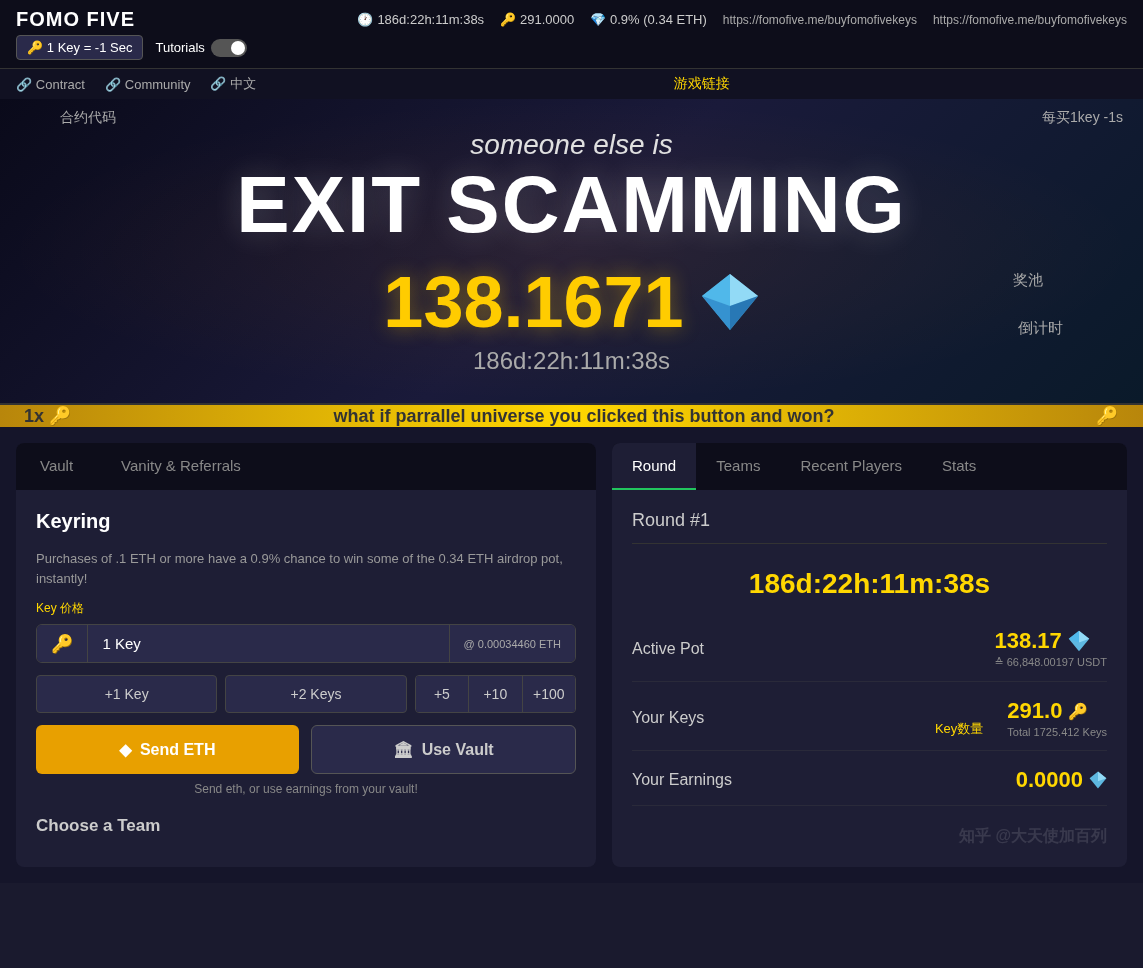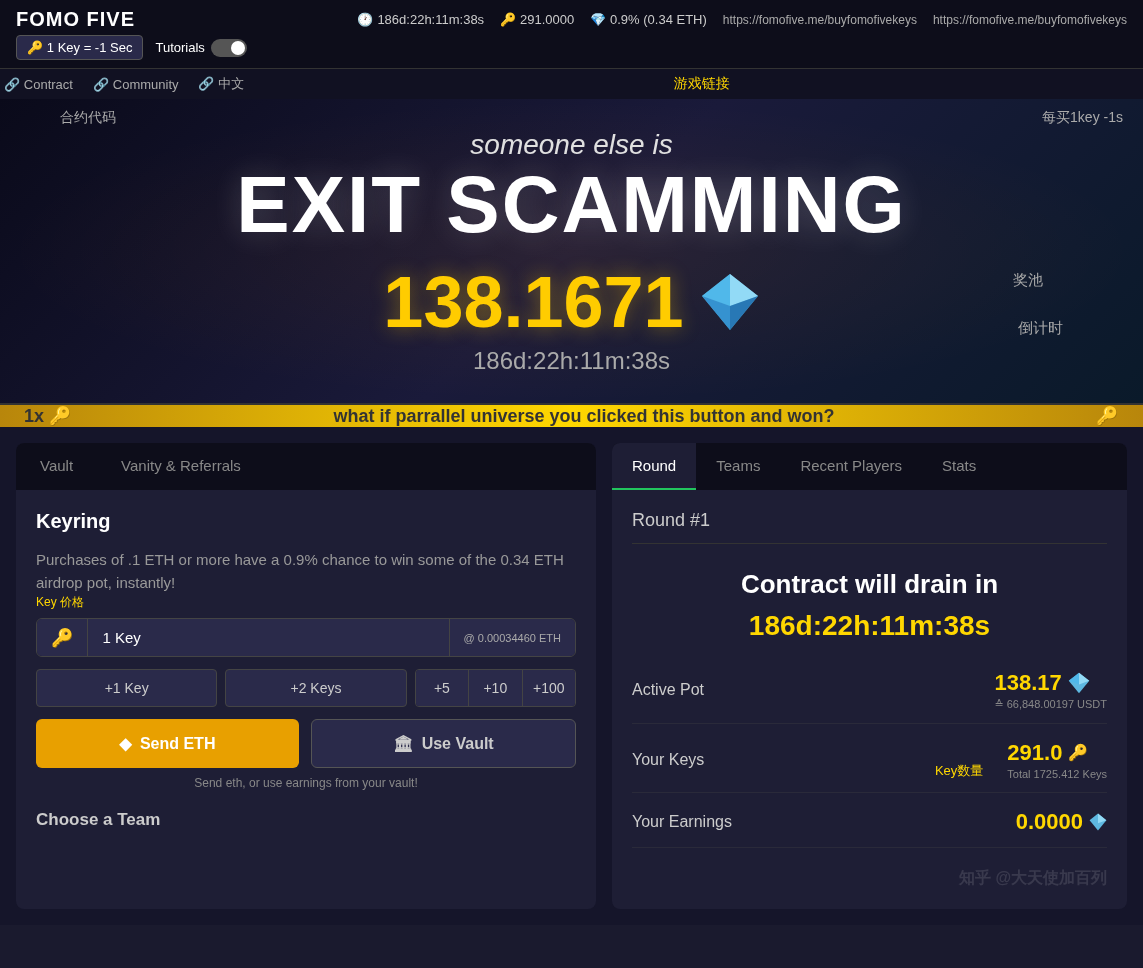"🔗 Contract" .subheader { padding: 6px 4px -> 6px 16px }
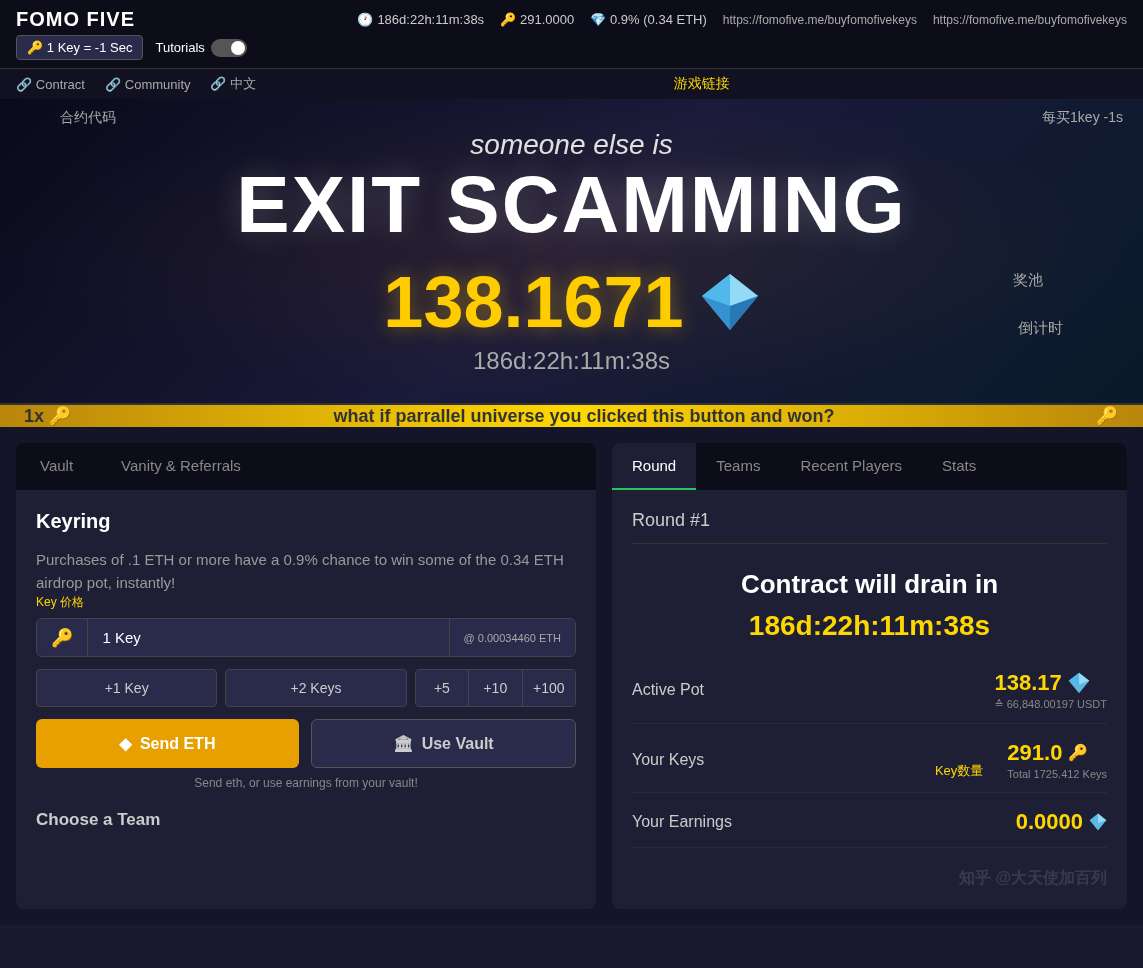"Purchases of .1 ETH or" .info-text { font-size: 15px -> 13px; margin-bottom: 0 -> 12px }
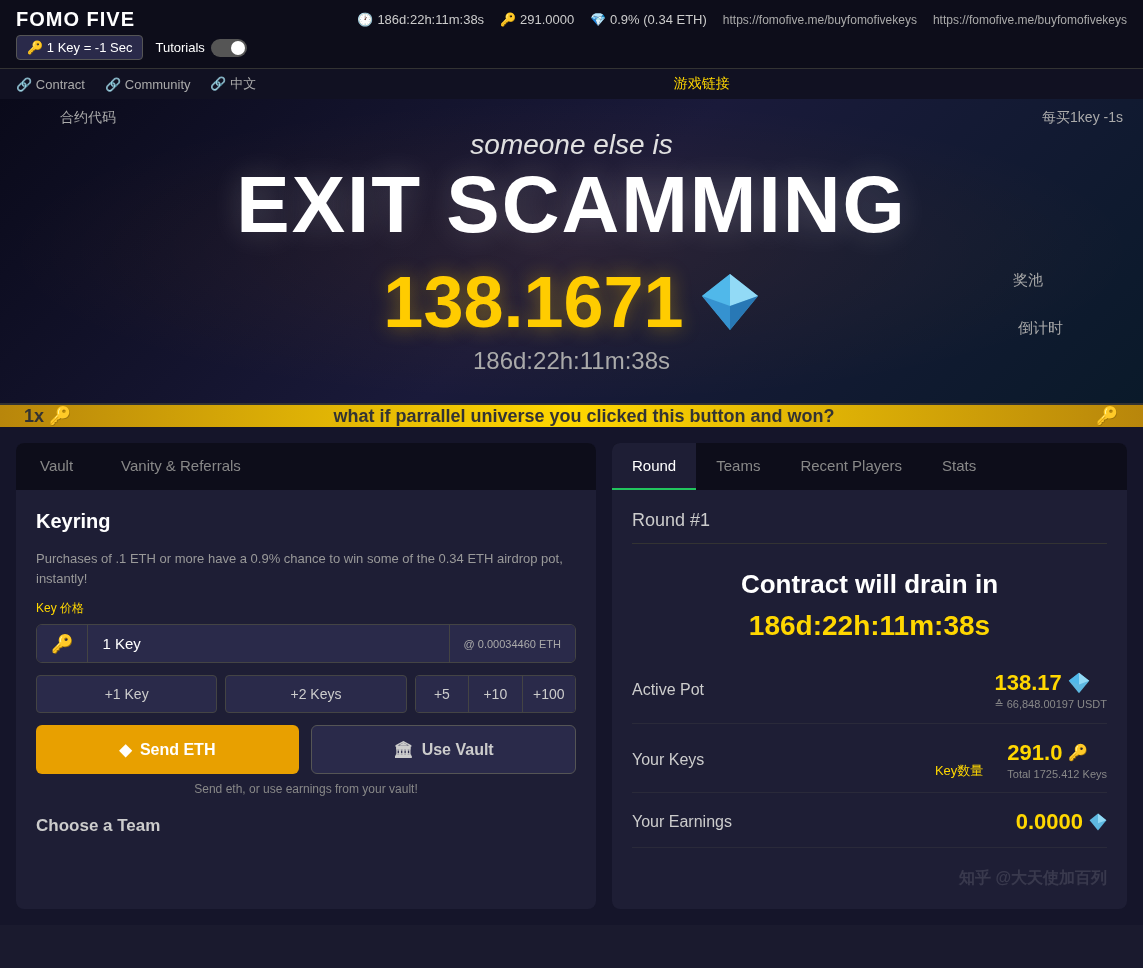"Contract will drain in" div.contract-drain { html: <div> <span>Contract will drain in</span> </div> -> none }
